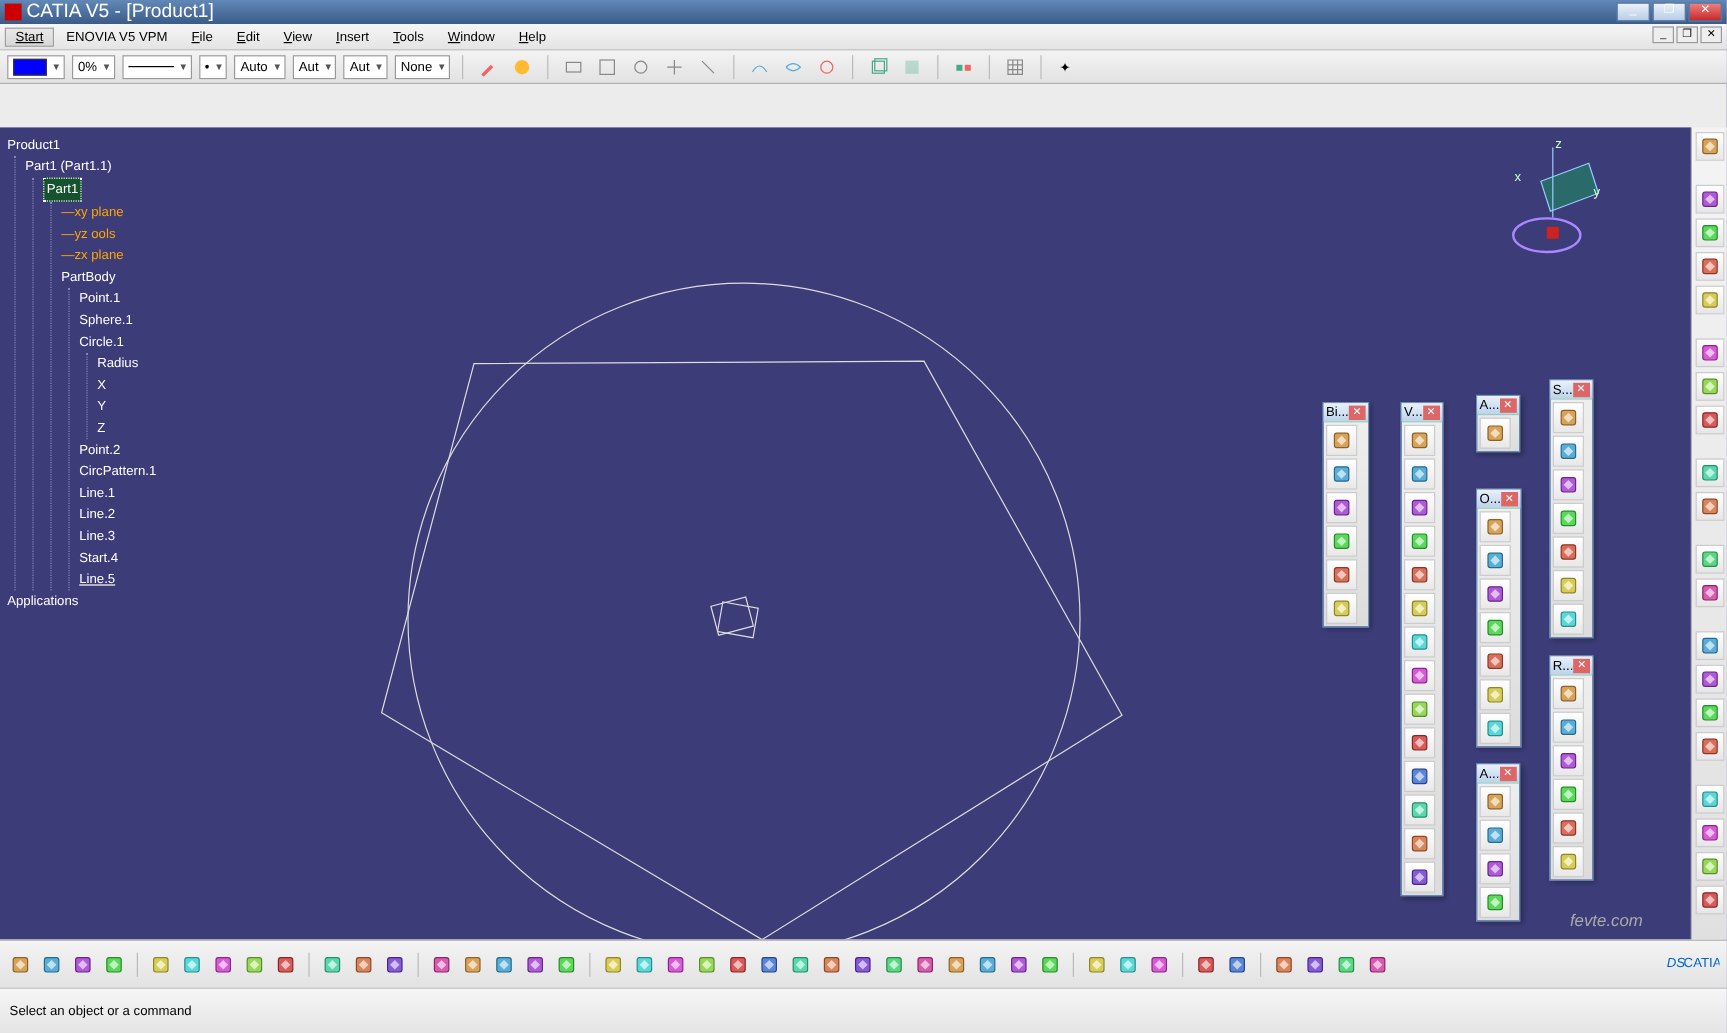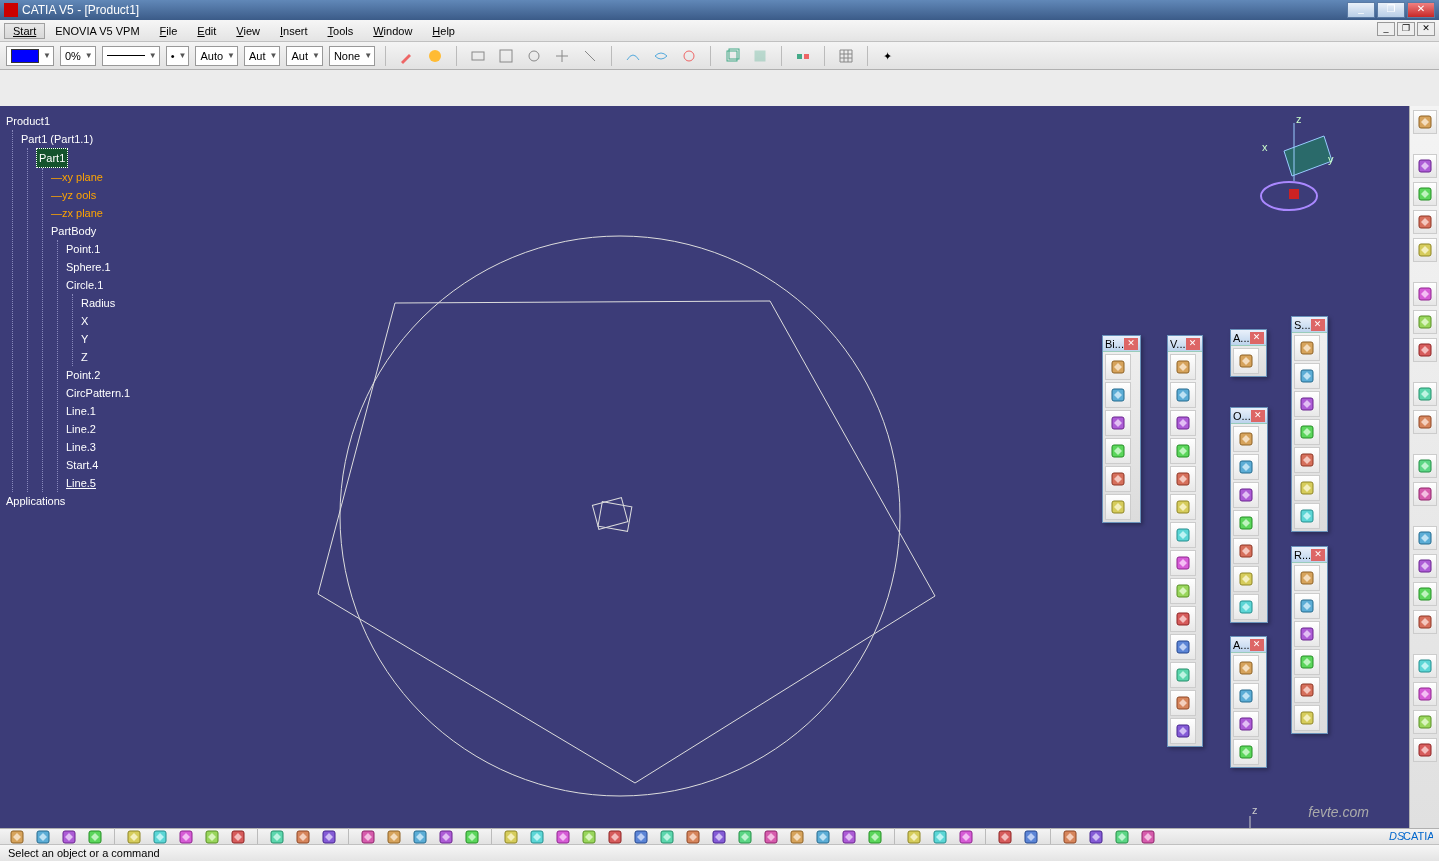"CATIA V5 - [Product1]" .titlebar .title { font-size: 12px -> 16px }
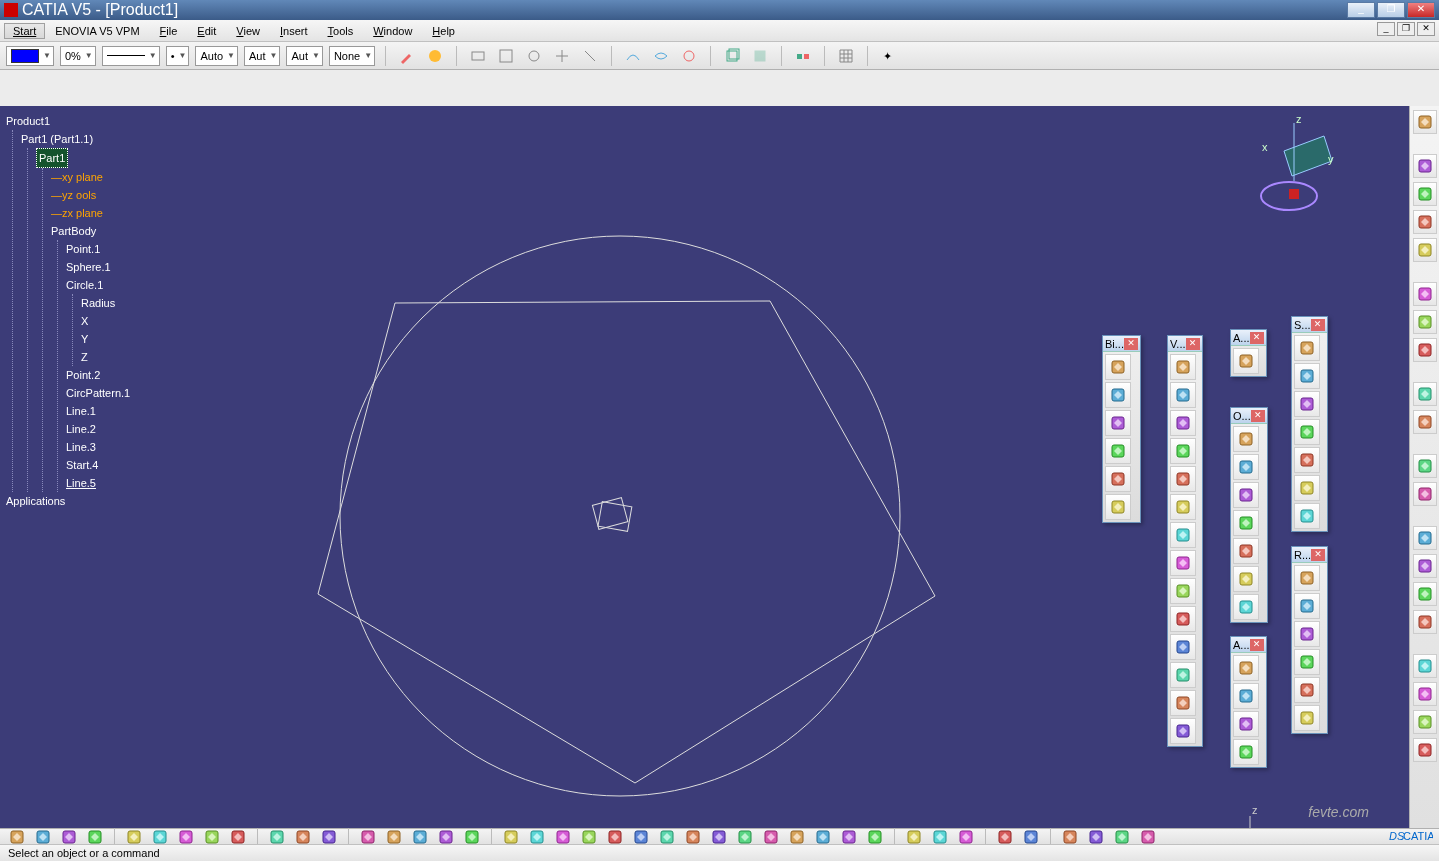"DS" .bottom-tb { height: 16px -> 40px }
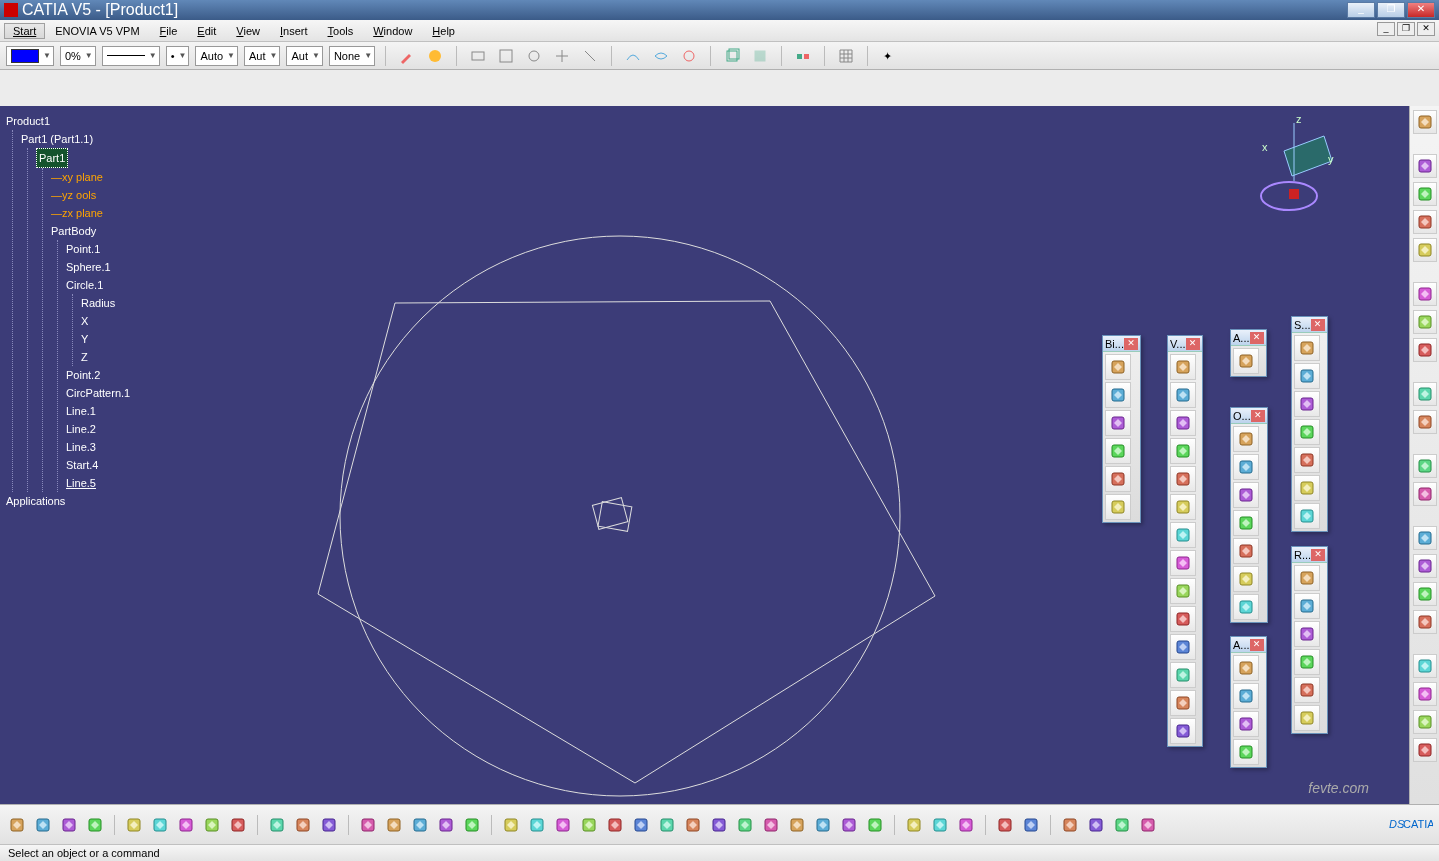"Select an object or a" .statusbar { height: 17px -> 38px }
